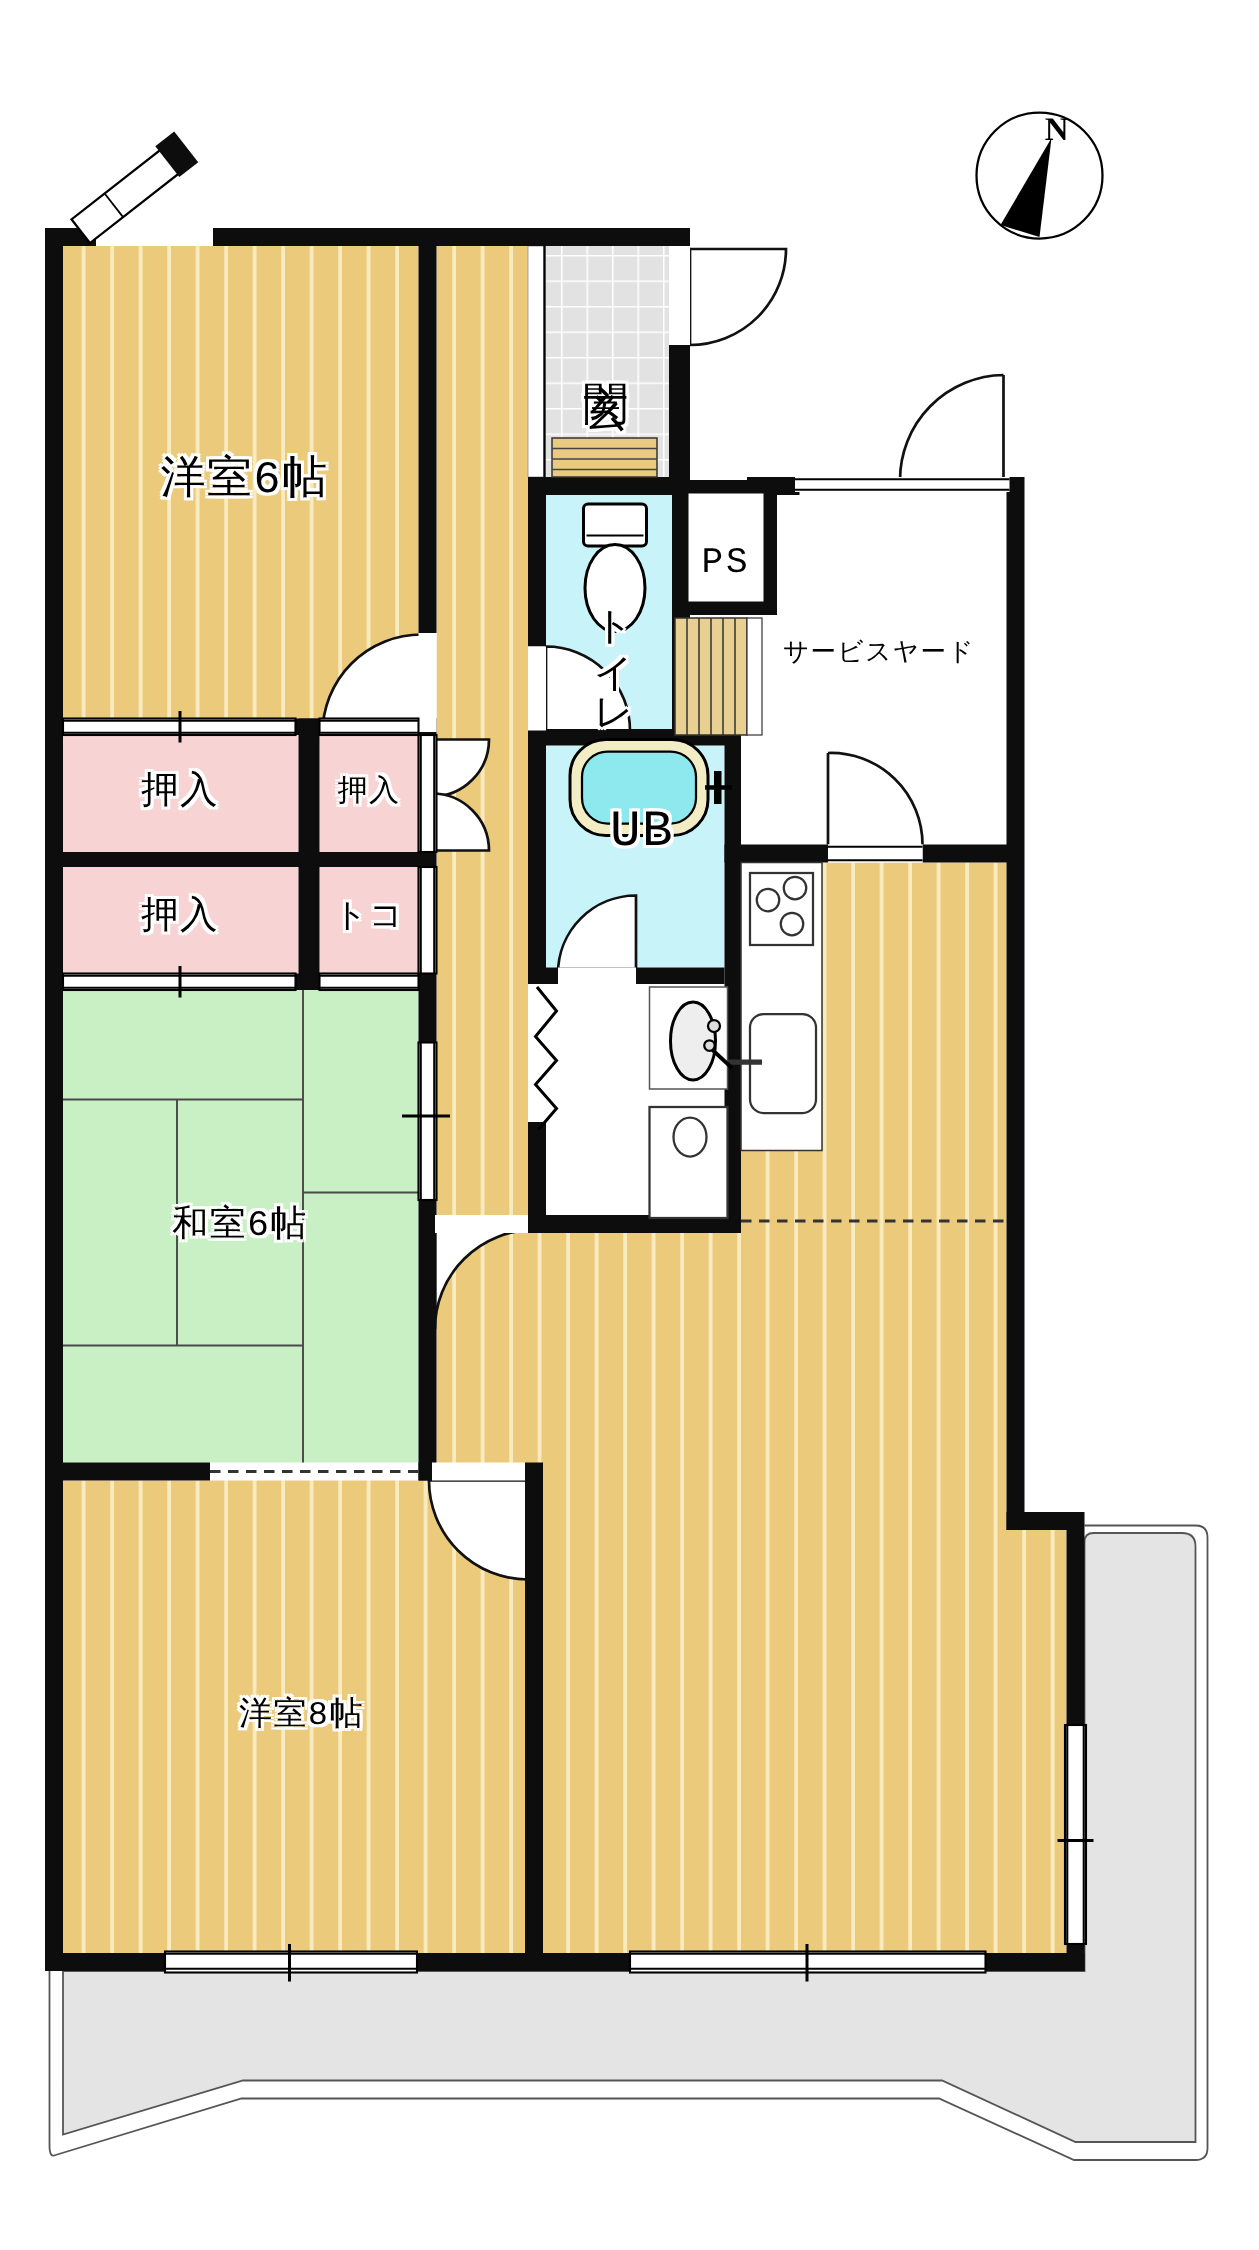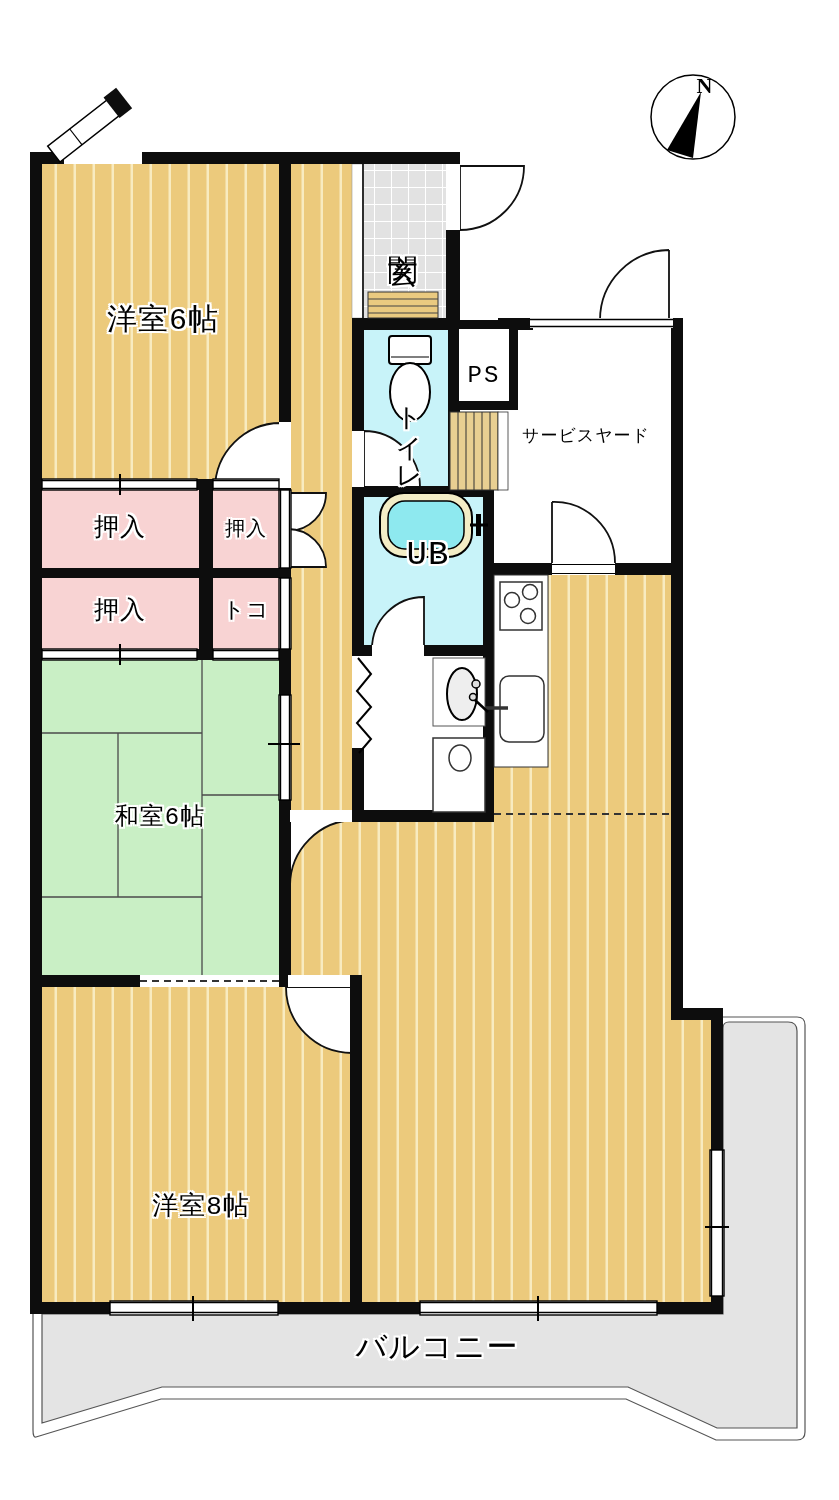"洋室8帖" div.label { font-size: 26px -> 22px; top: 1208px -> 1144px }
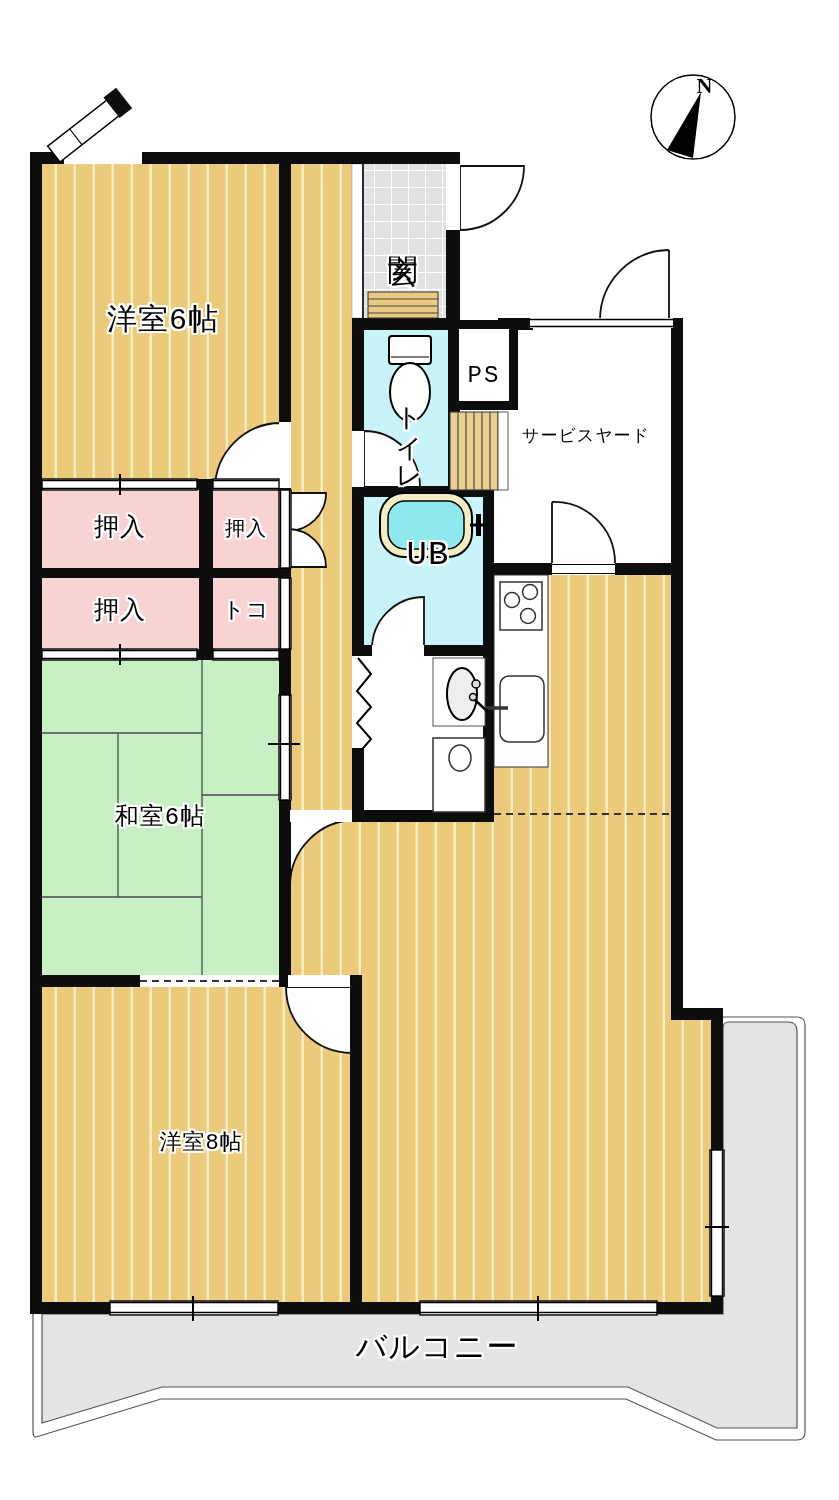"バルコニー" div.label { html: <div>バルコニー</div> -> none }
